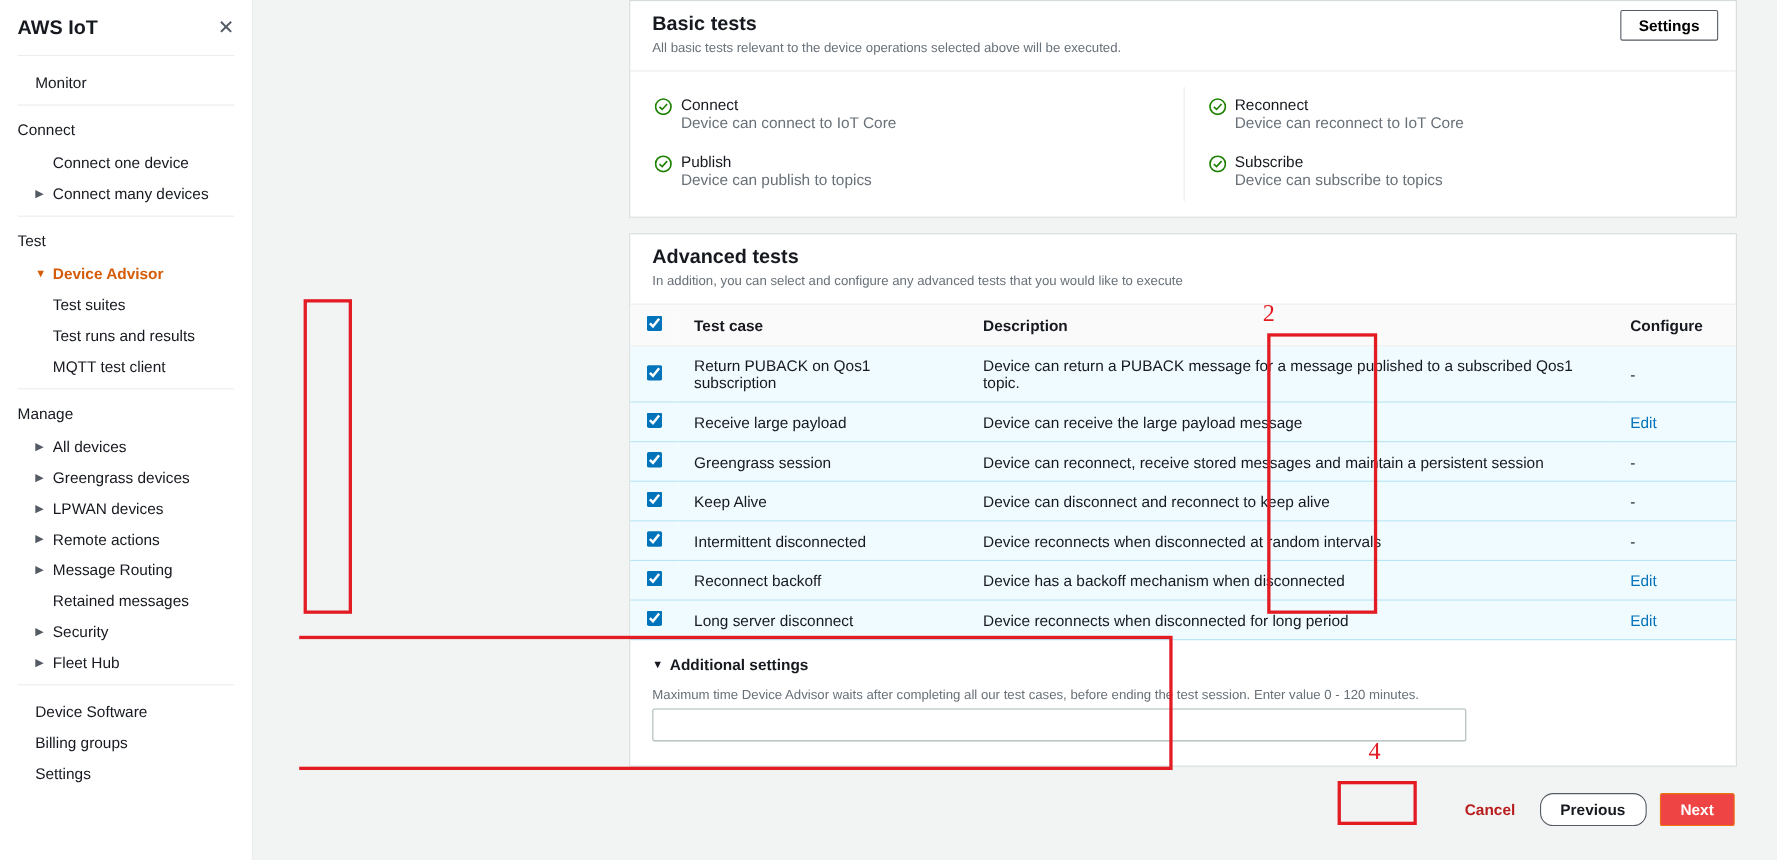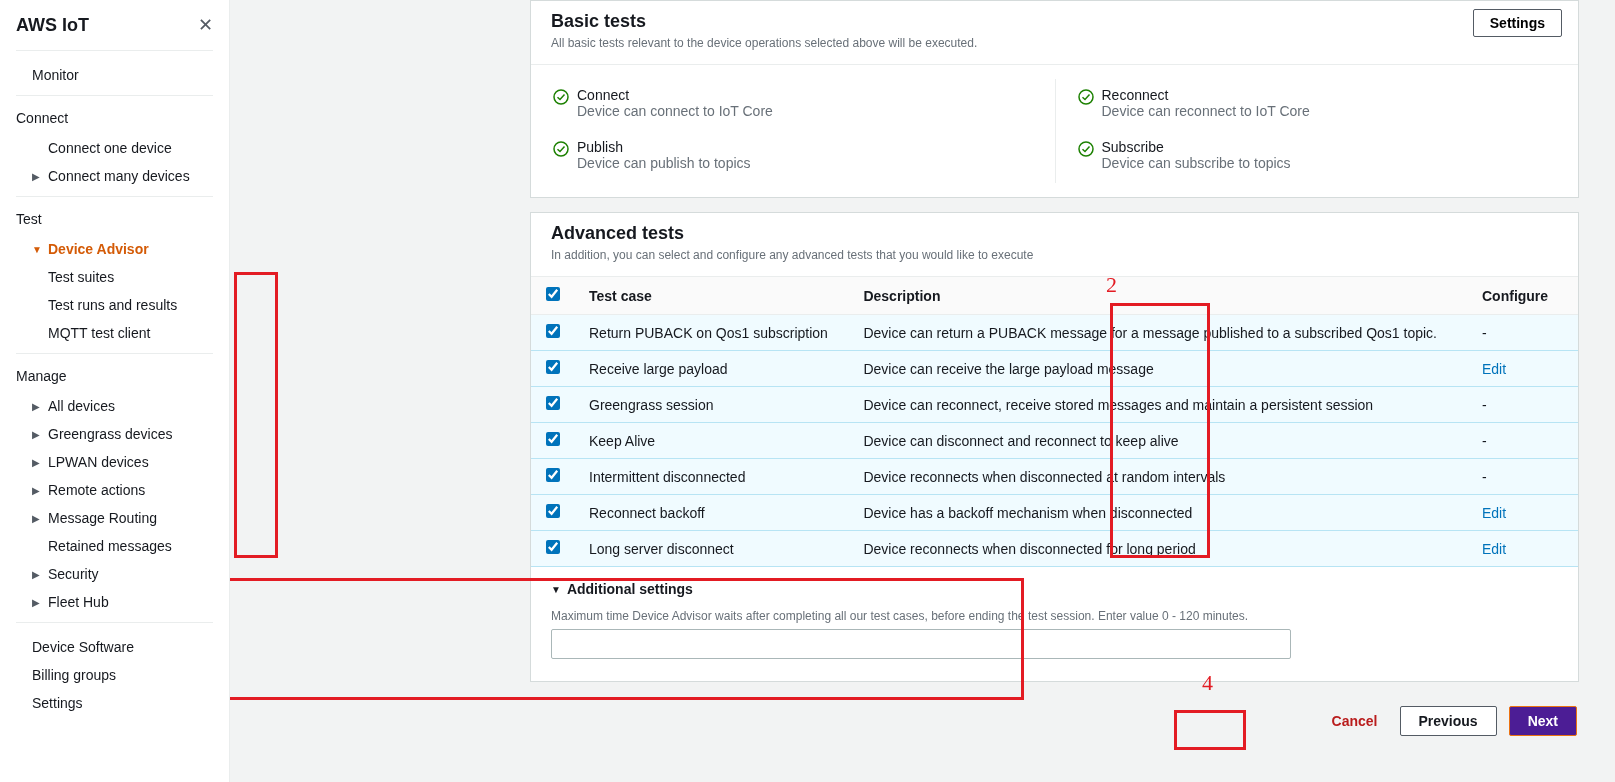"AWS IoT" .app { gap: none -> 42px }
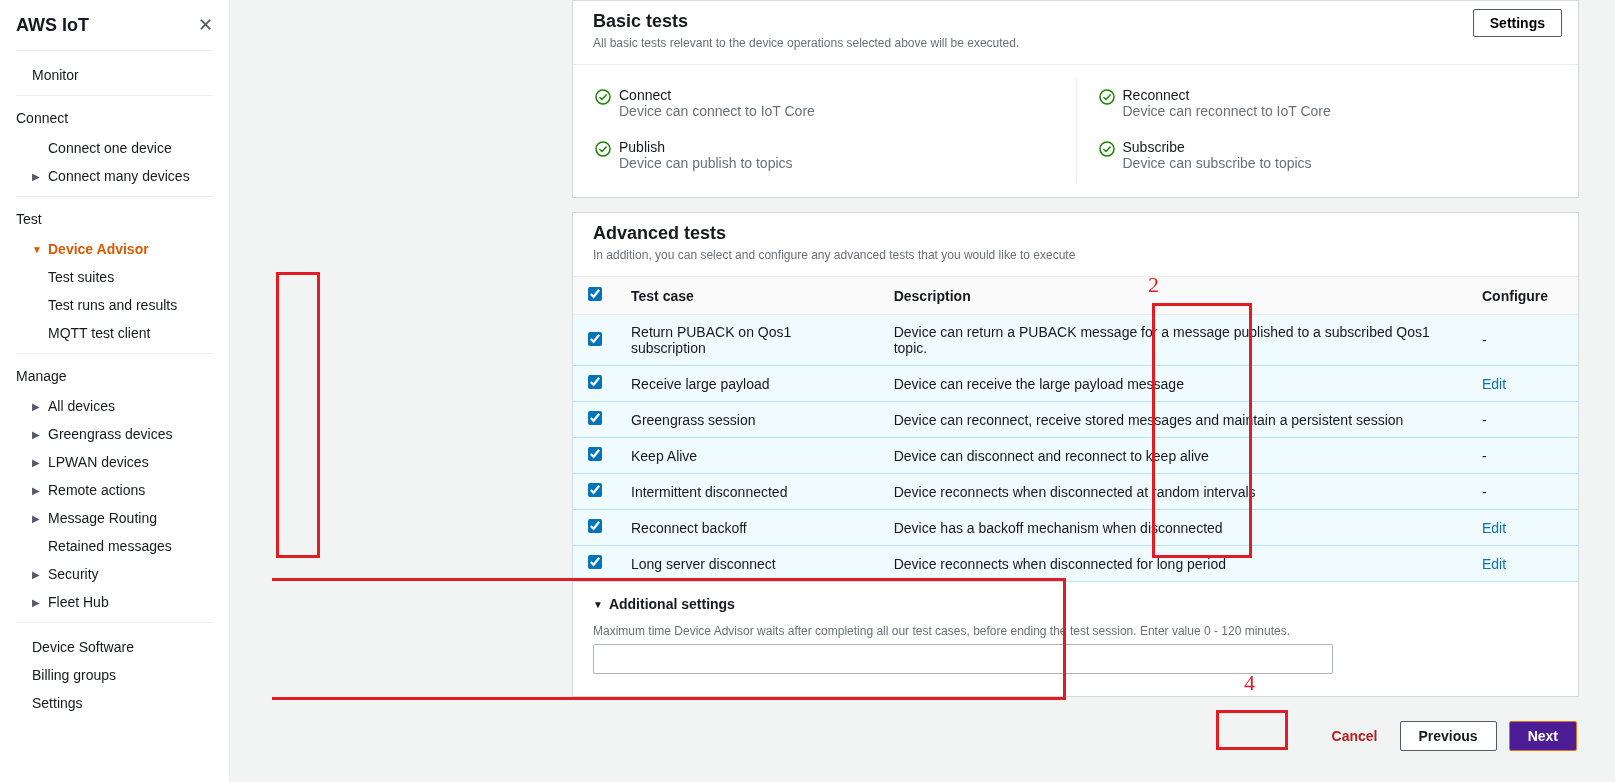"Previous" .btn-outline { border-radius: 2px -> 12px }
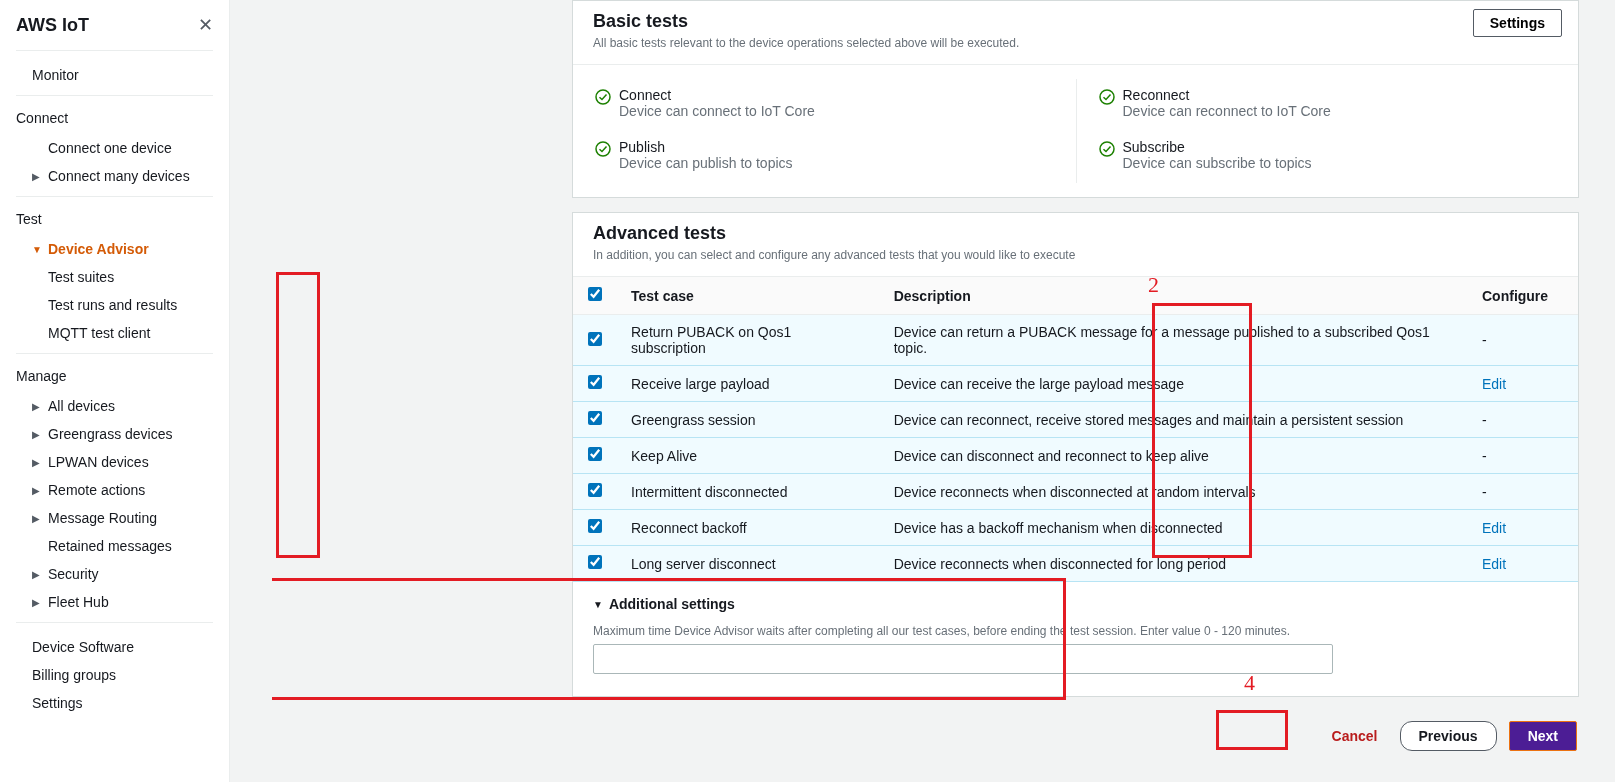"Next" .btn-primary { background: #4c1d95 -> #ef4444 }
